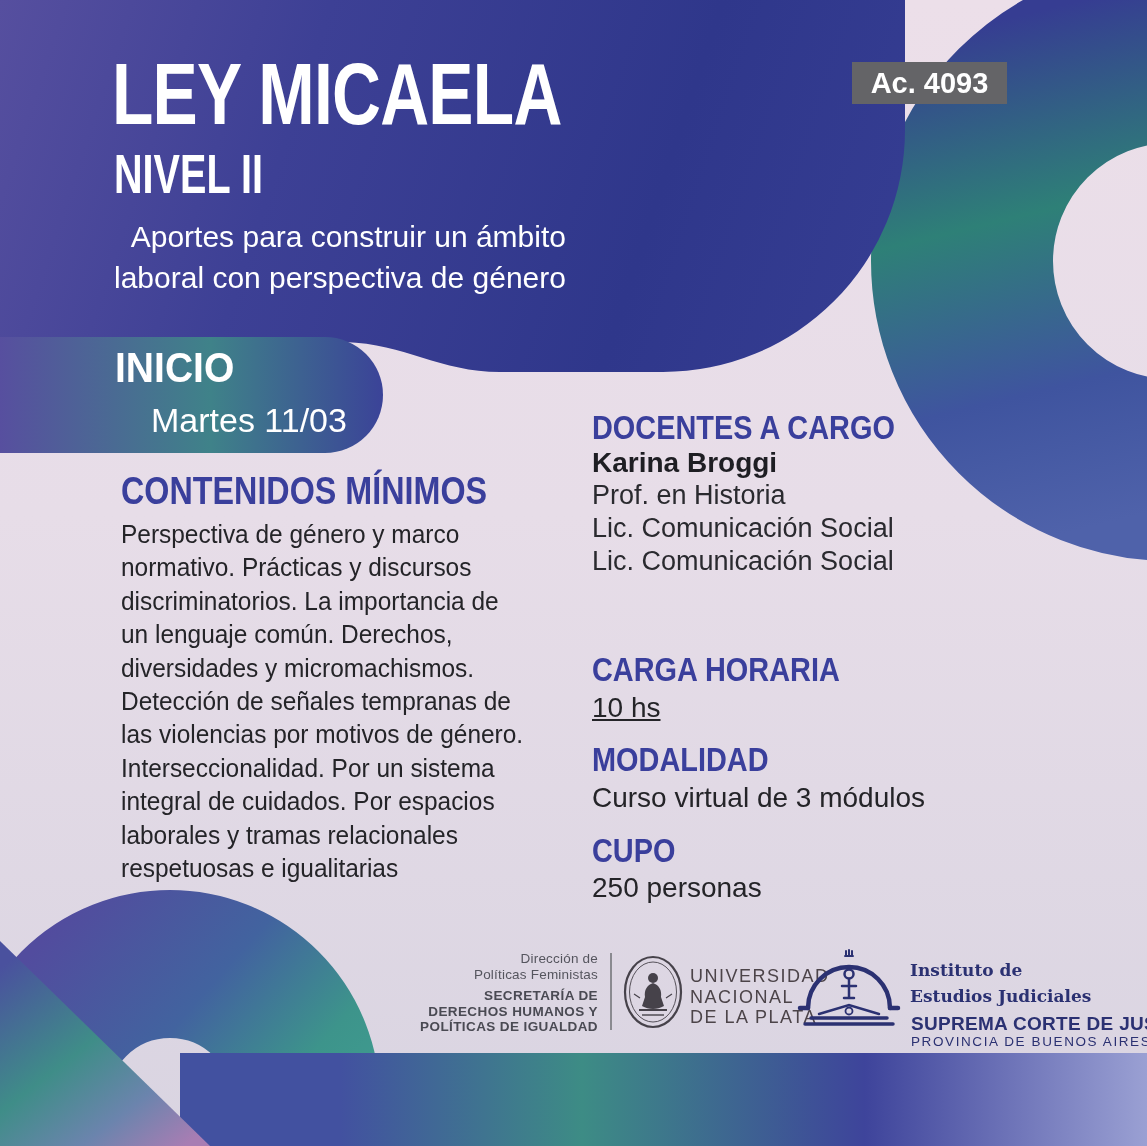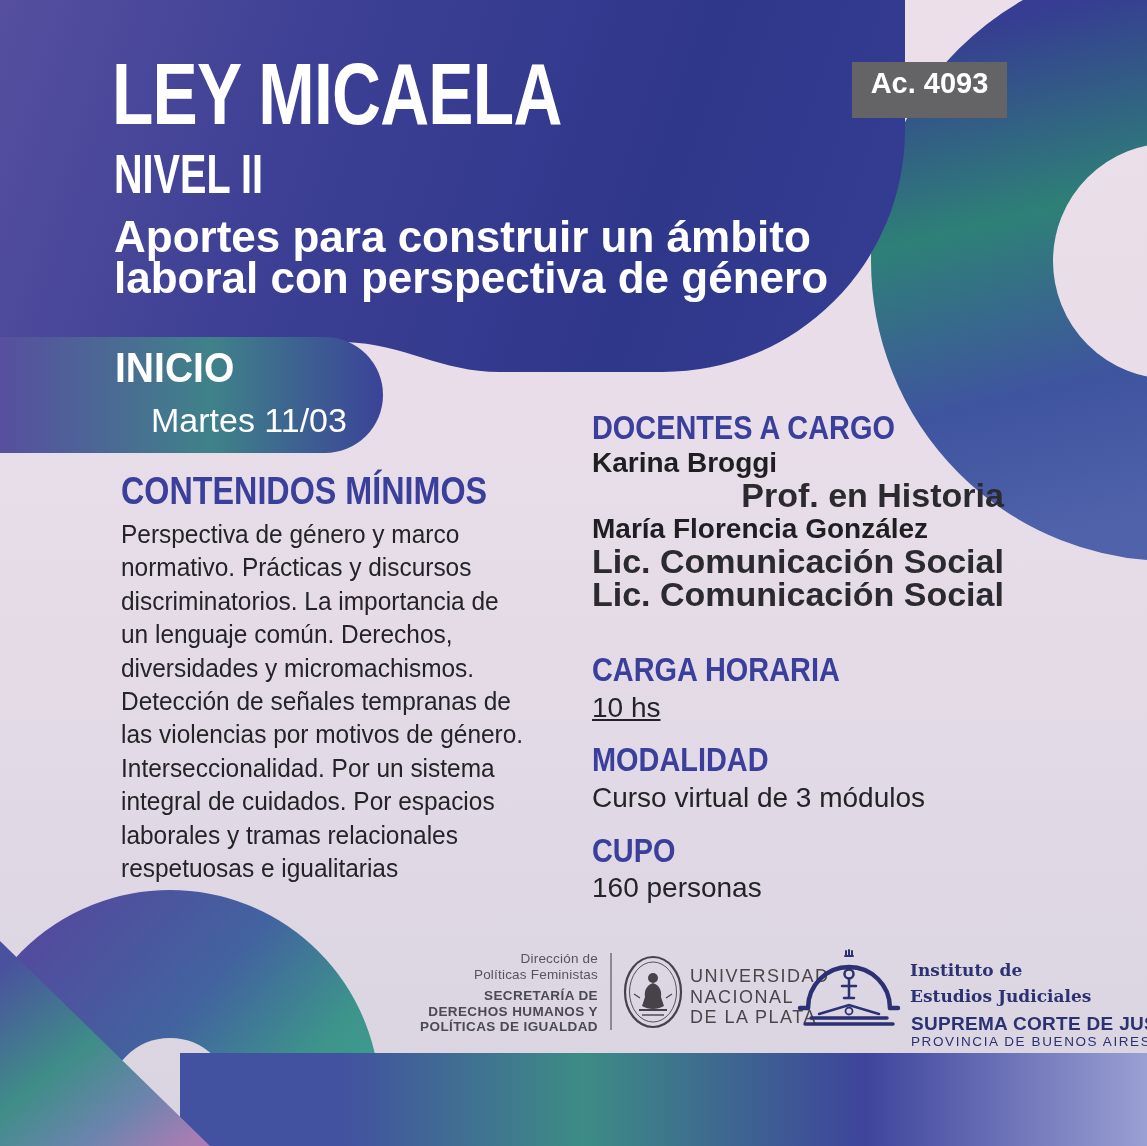"Ac. 4093" .badge { height: 56px -> 42px }
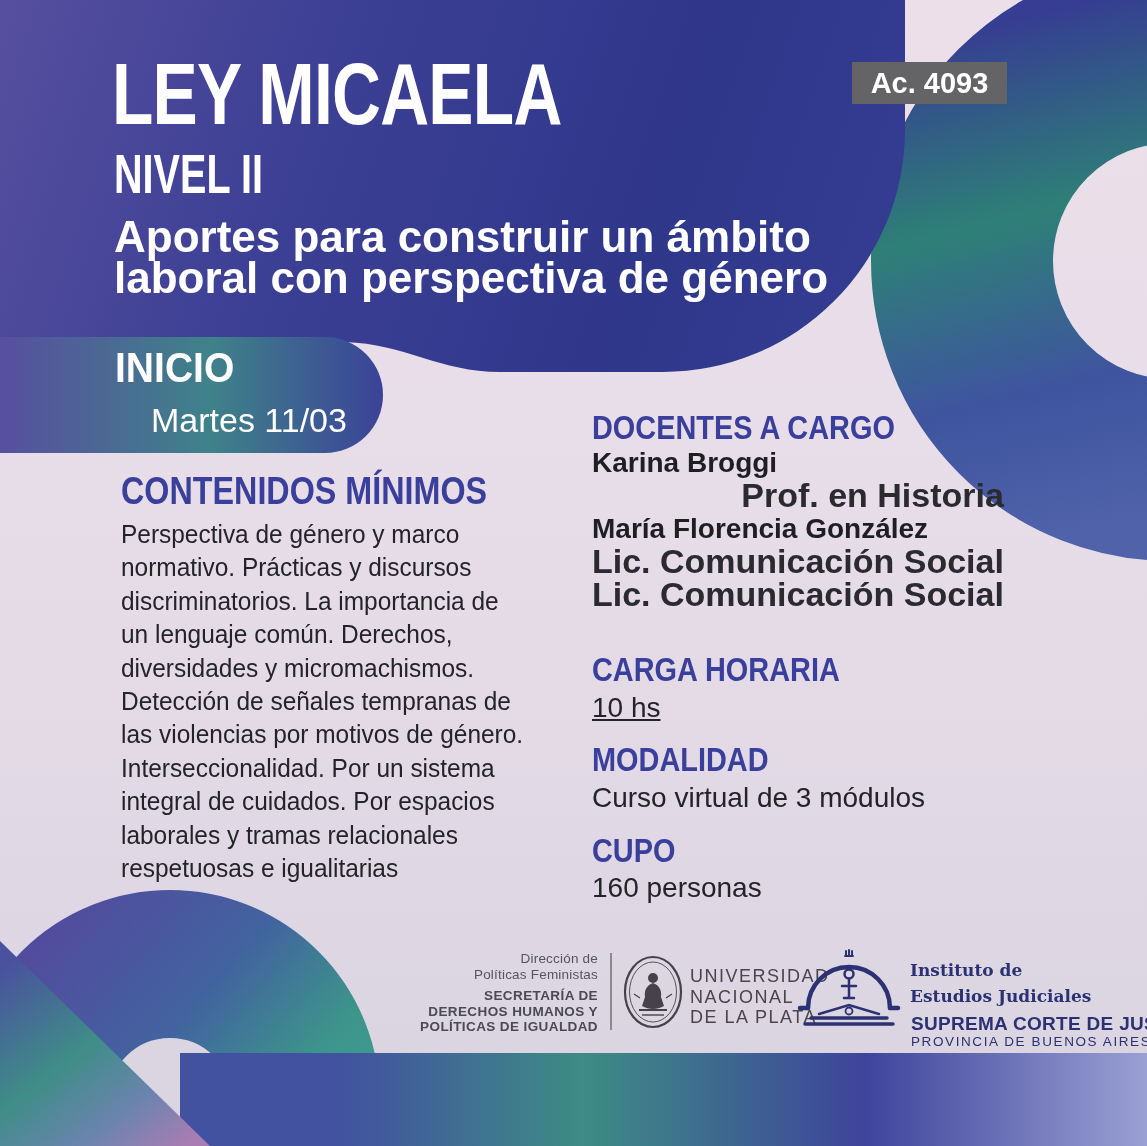"Aportes para construir un ámbito" .tagline { font-size: 44px -> 30px; font-weight: 700 -> 400; text-align: none -> right }
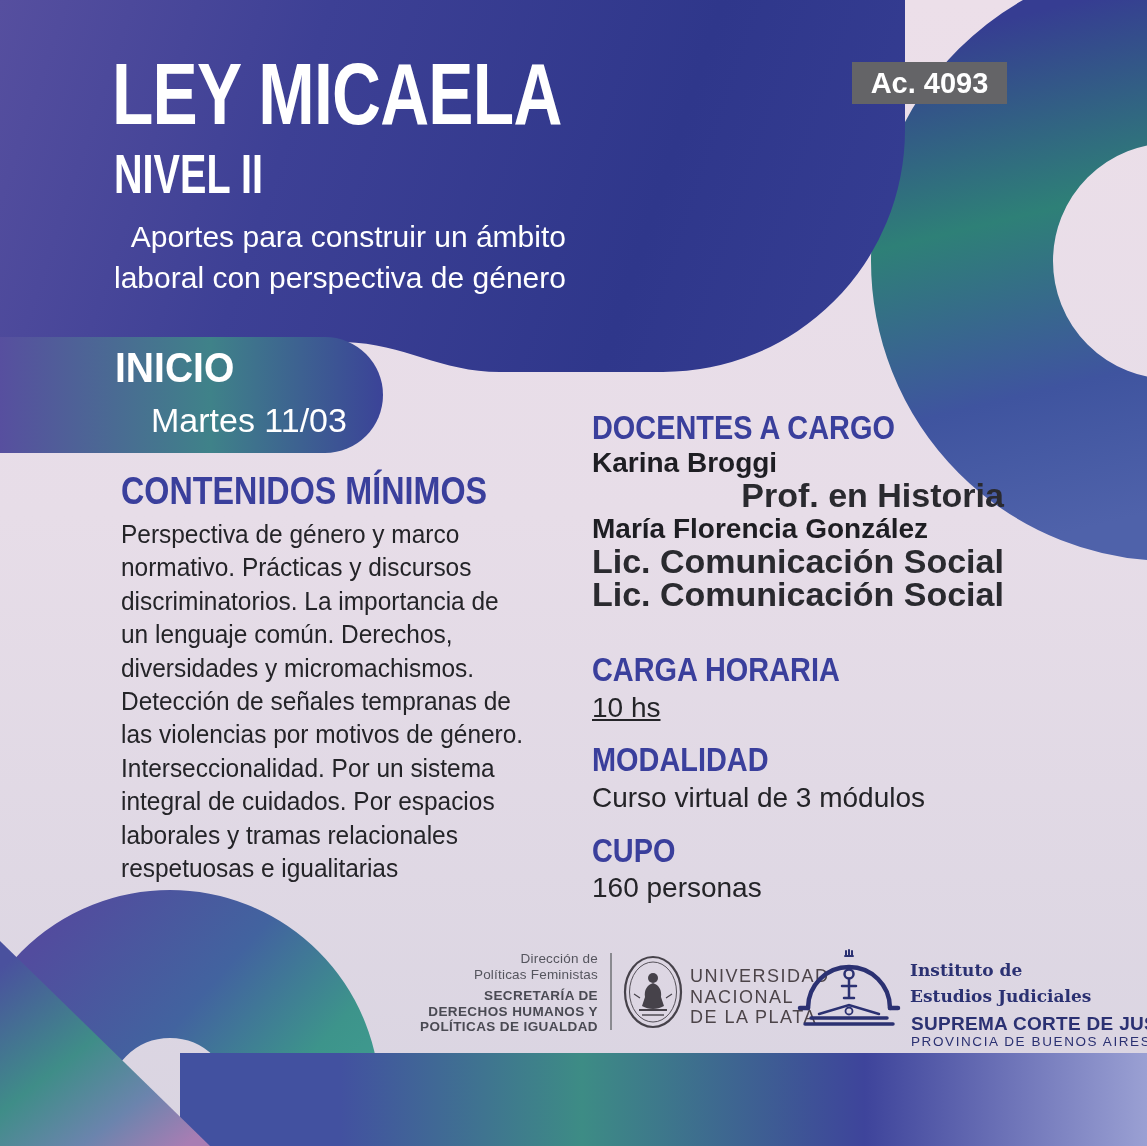"Prof. en Historia" .docentes-list .role { font-size: 34px -> 27px; font-weight: 700 -> 400; text-align: right -> none }
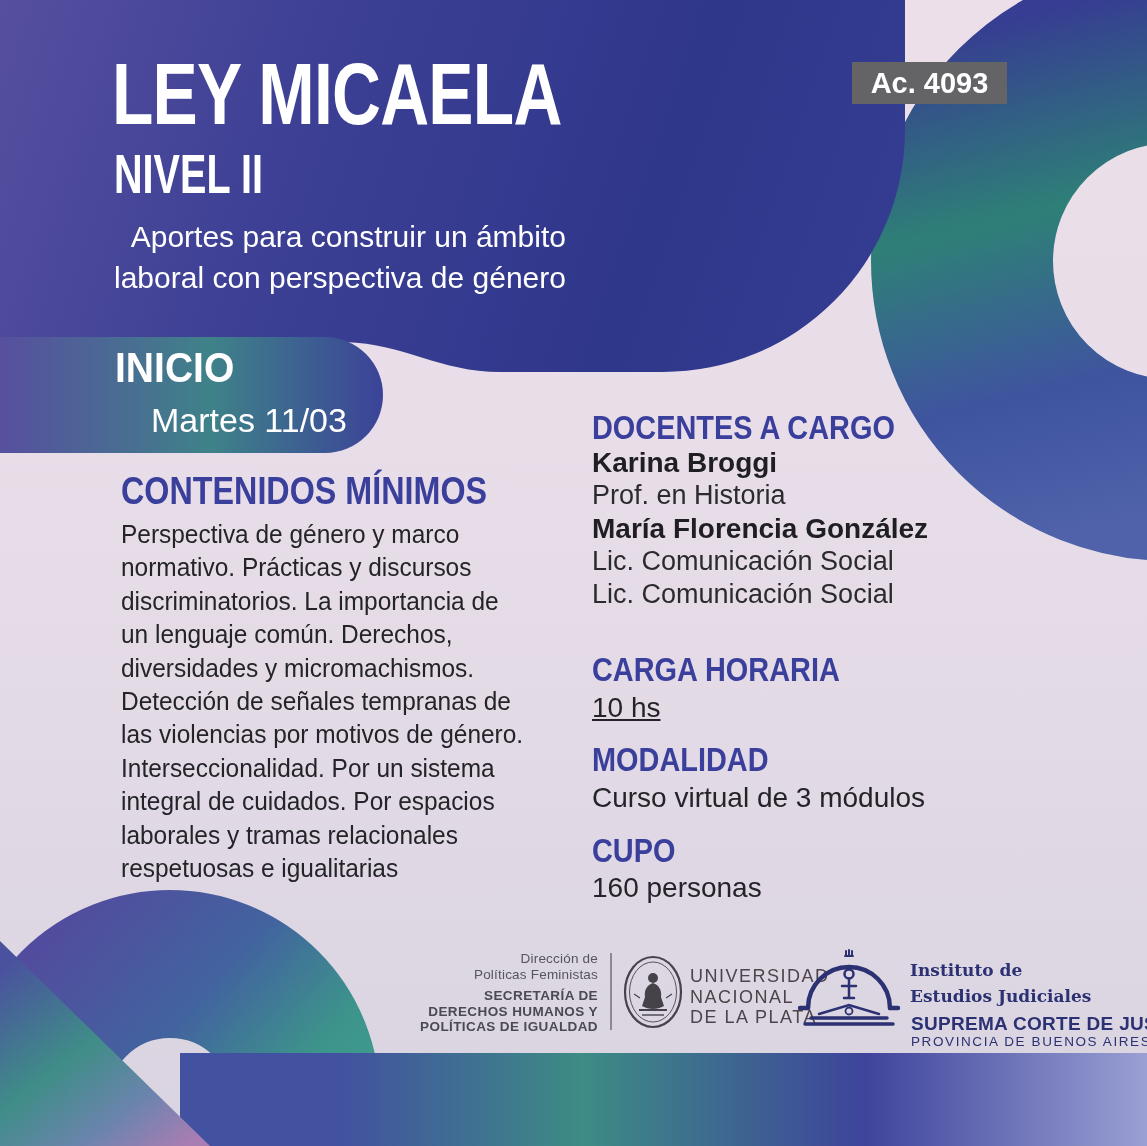"María Florencia González" div.name { html: <div>María Florencia González</div> -> none }
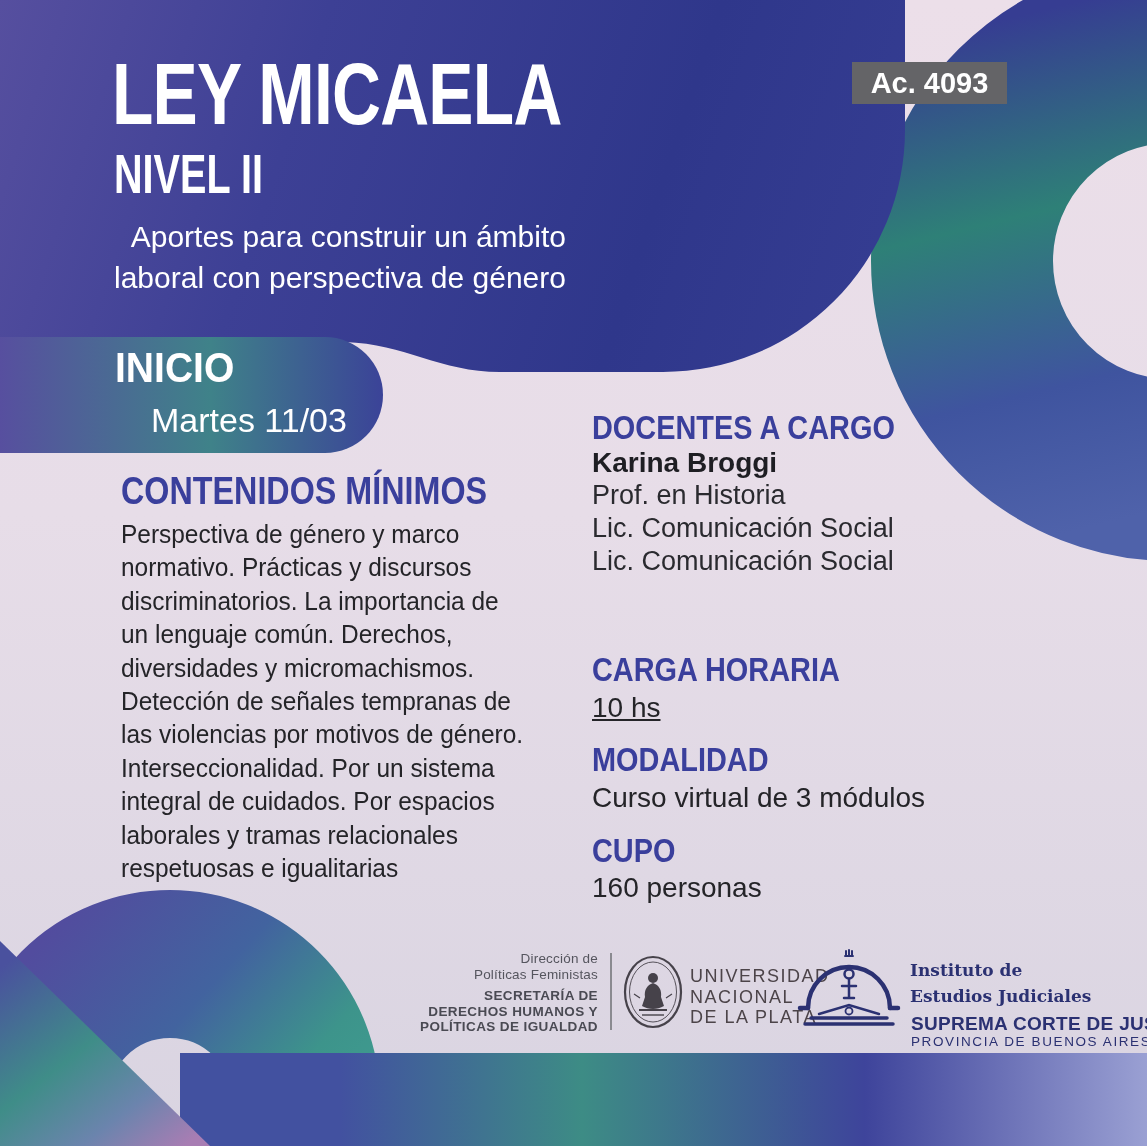"160 personas" div.abs { text: 160 -> 250 }
